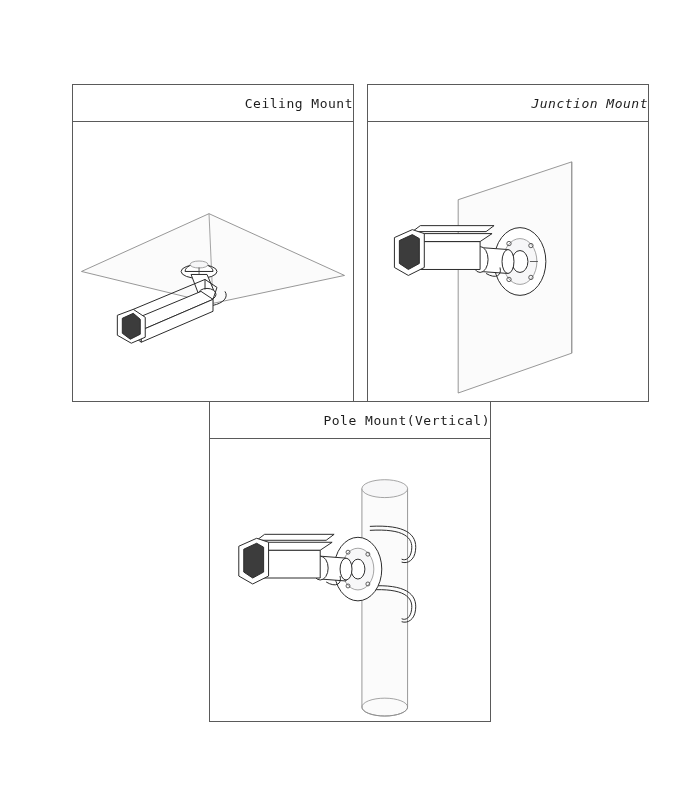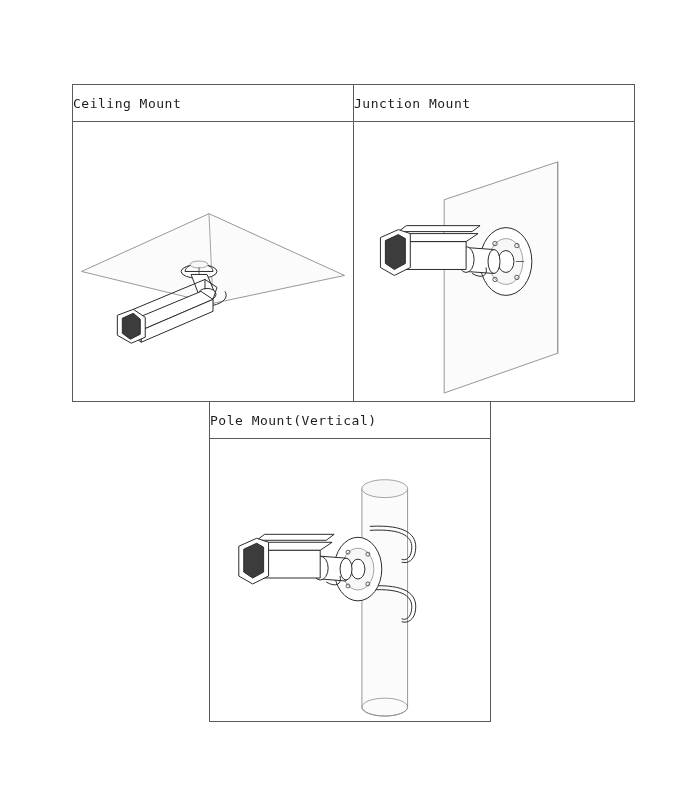"Ceiling Mount" .panel-title { text-align: left -> right }
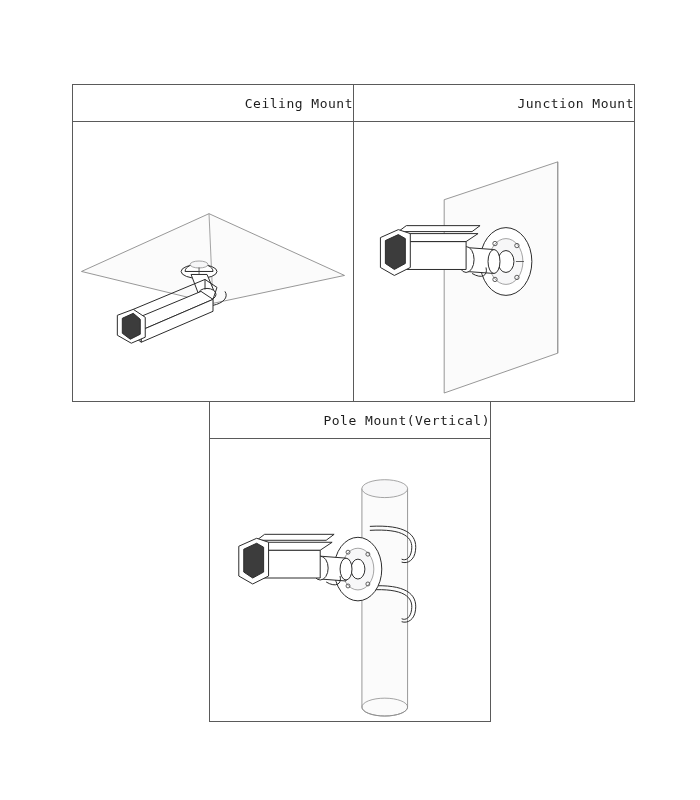"Junction Mount" #panel-junction { font-style: none -> italic; left: 353px -> 367px }
